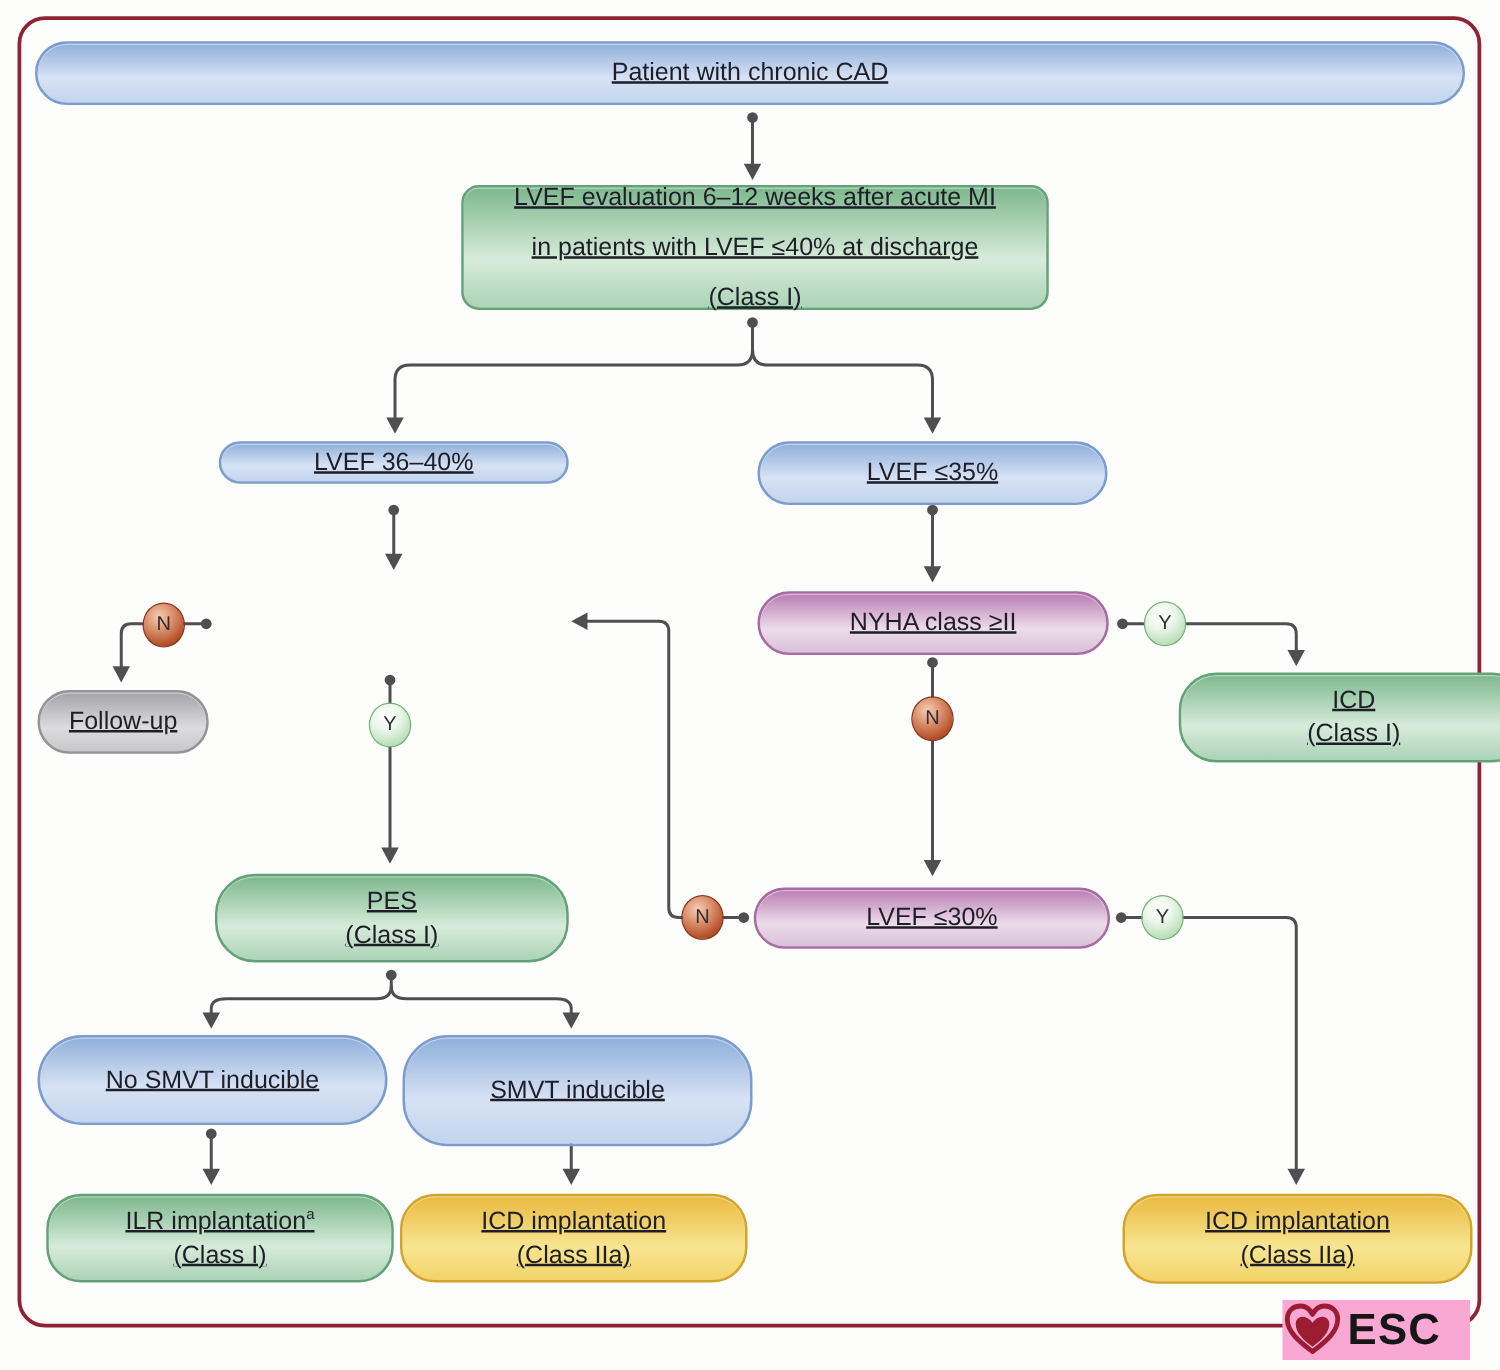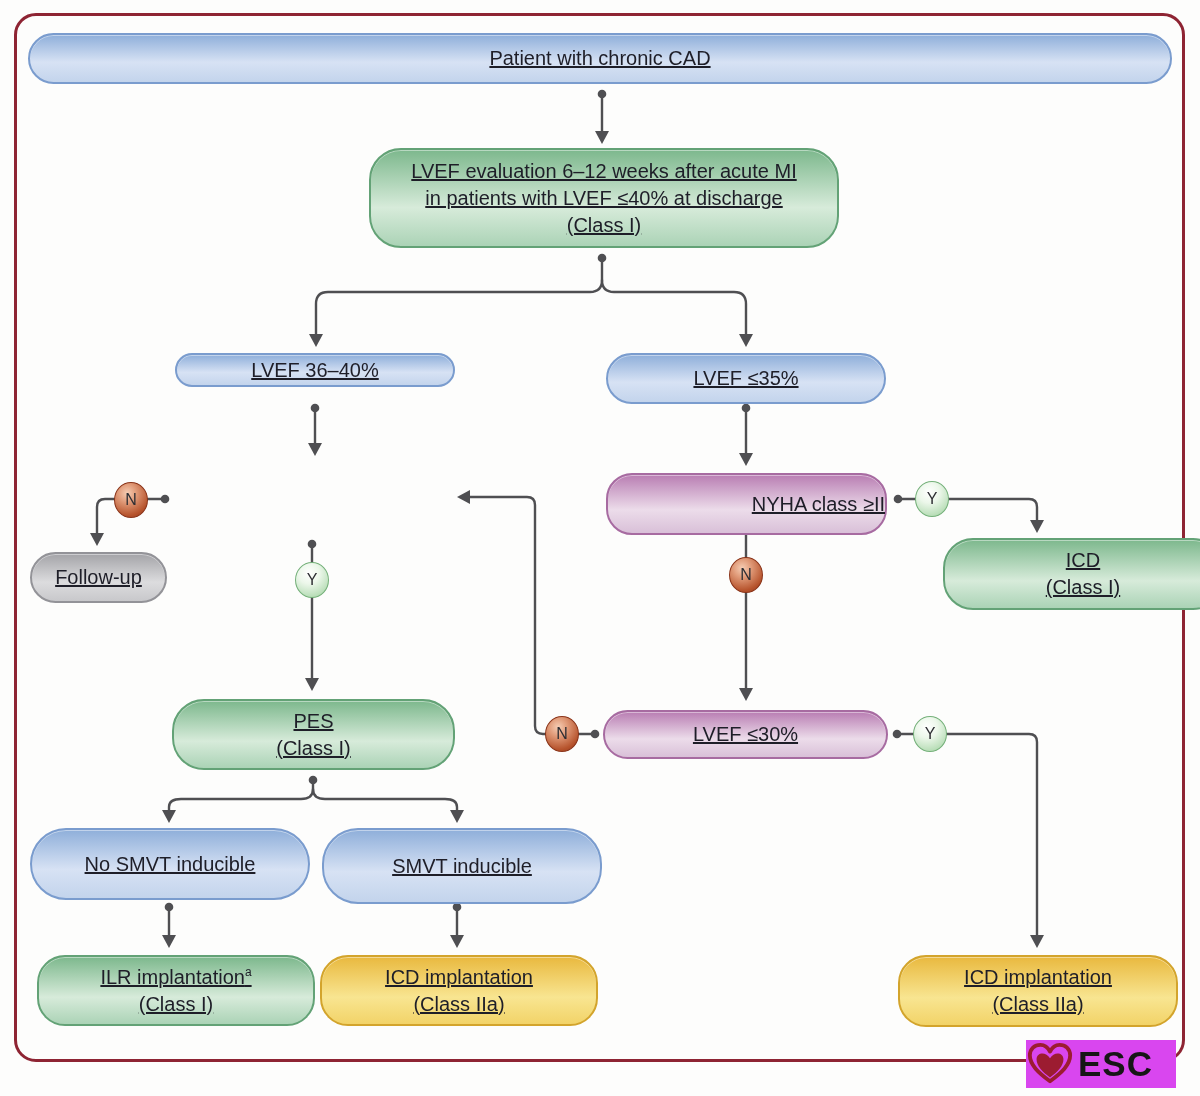"LVEF evaluation 6–12 weeks after" div.node { border-radius: 32px -> 14px; gap: none -> 13px }
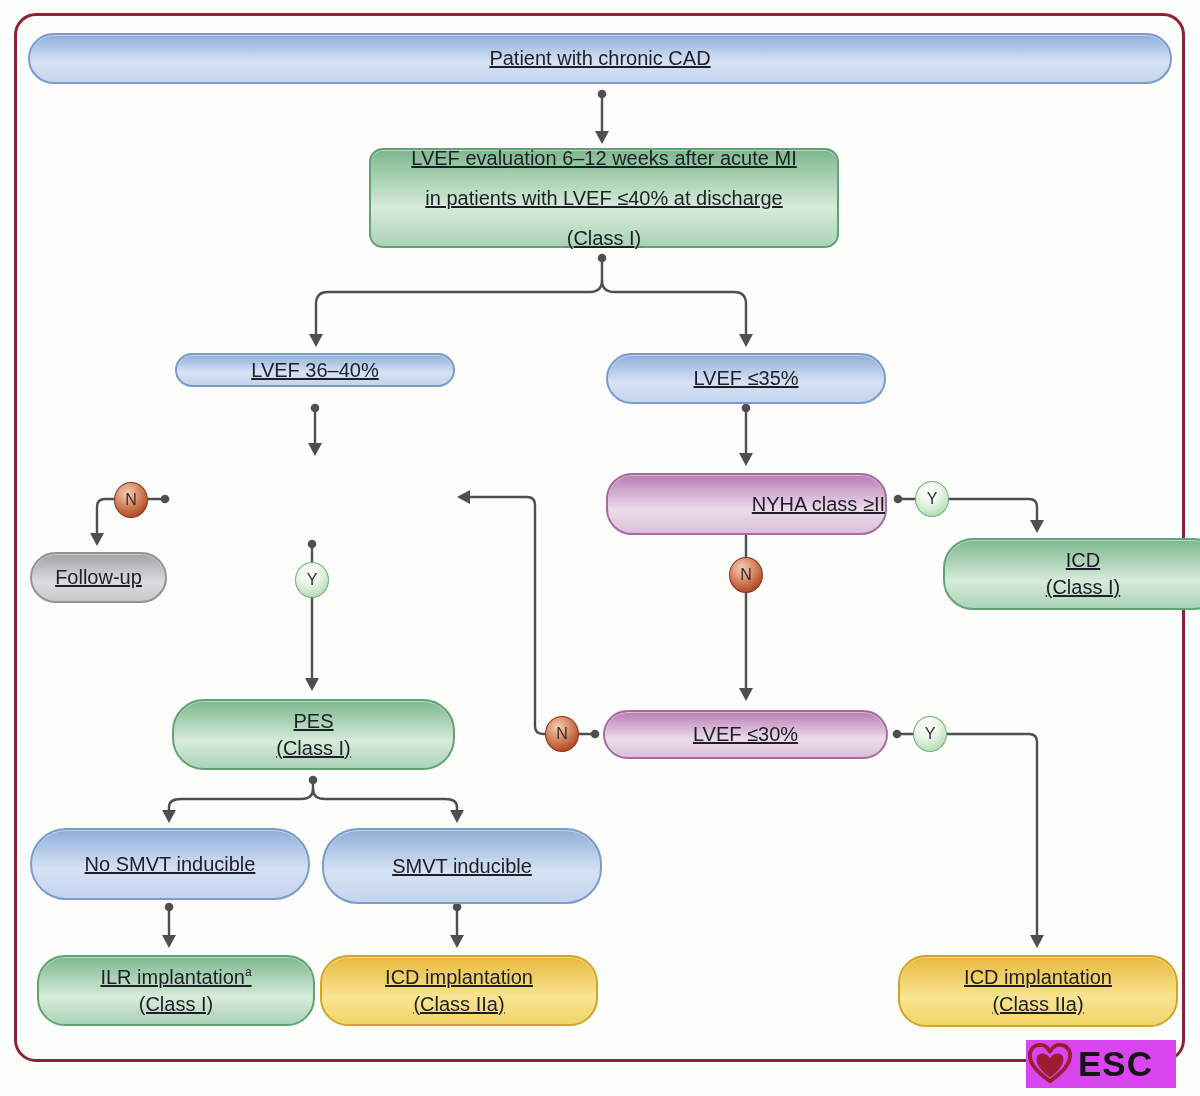"NYHA class ≥II" div.node { align-items: flex-end -> none; height: 62px -> 51px }
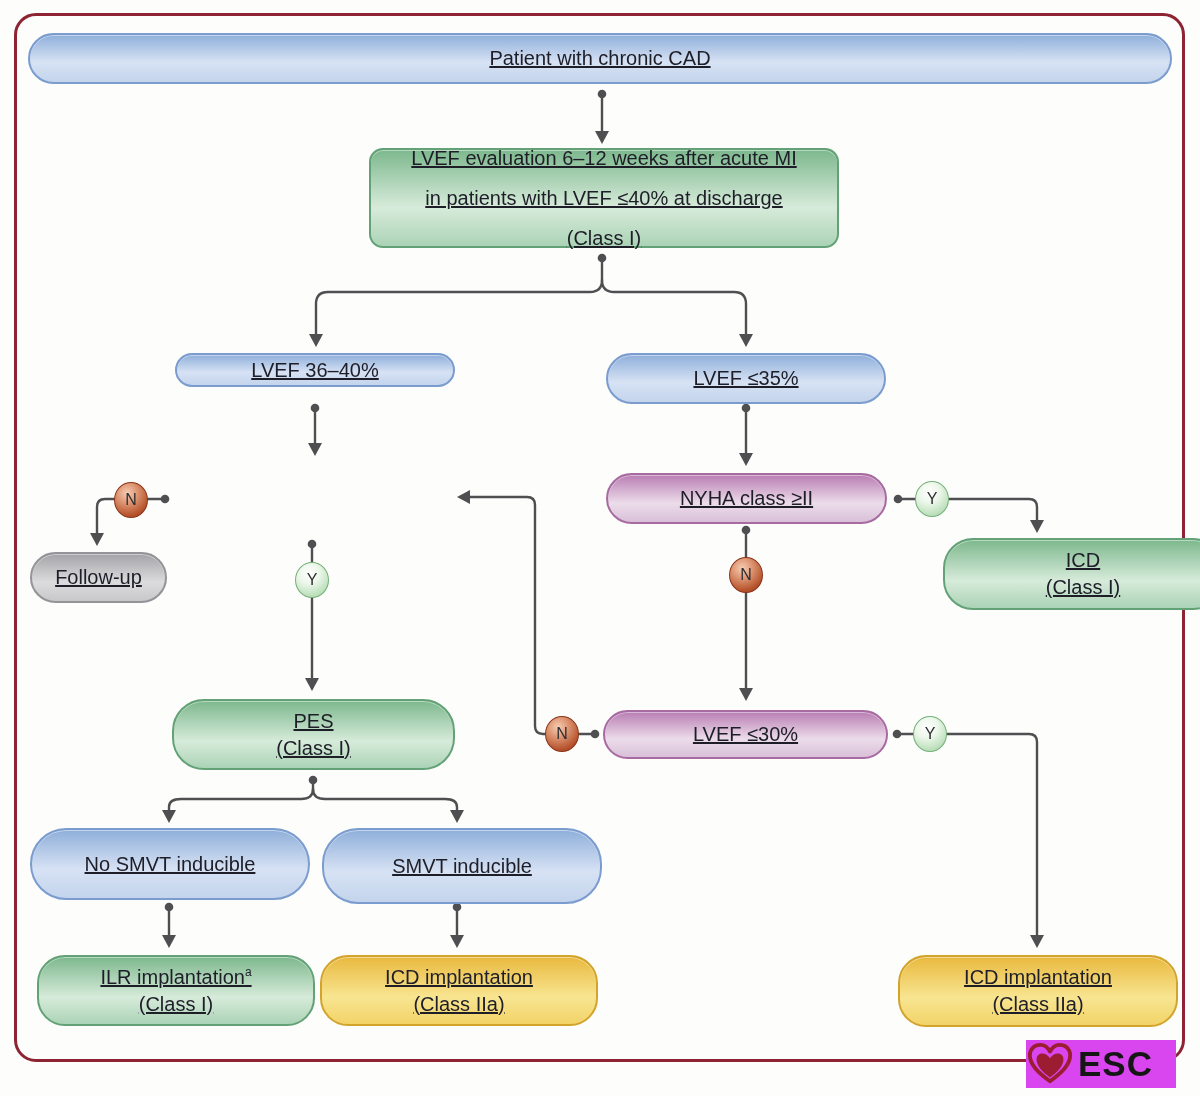"SMVT inducible" div.node { height: 76px -> 89px }
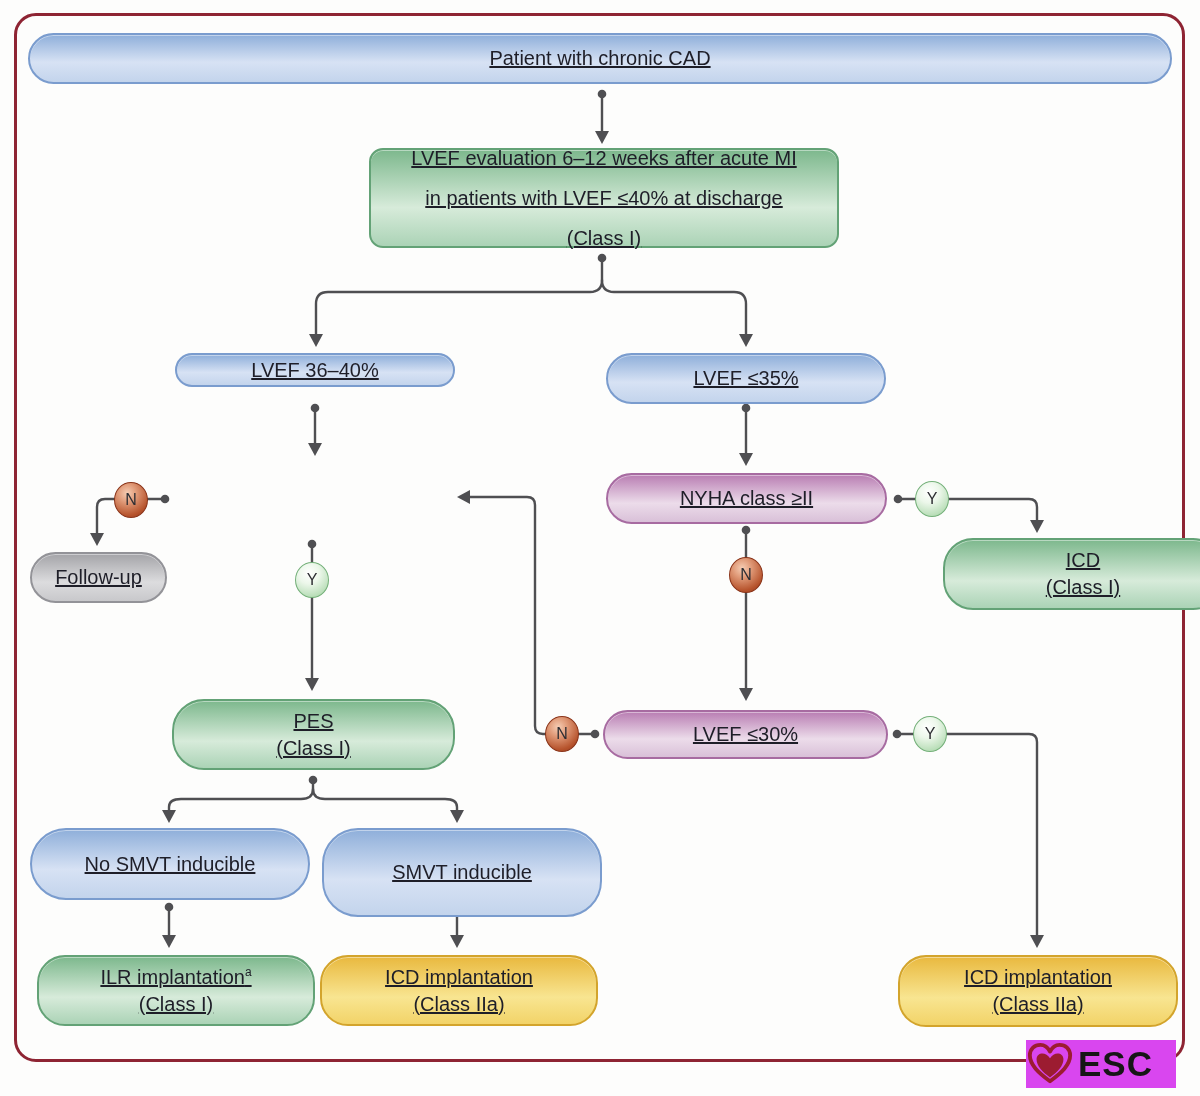"ESC" #esc-logo { background: #d946ef -> #f9a8d4 }
